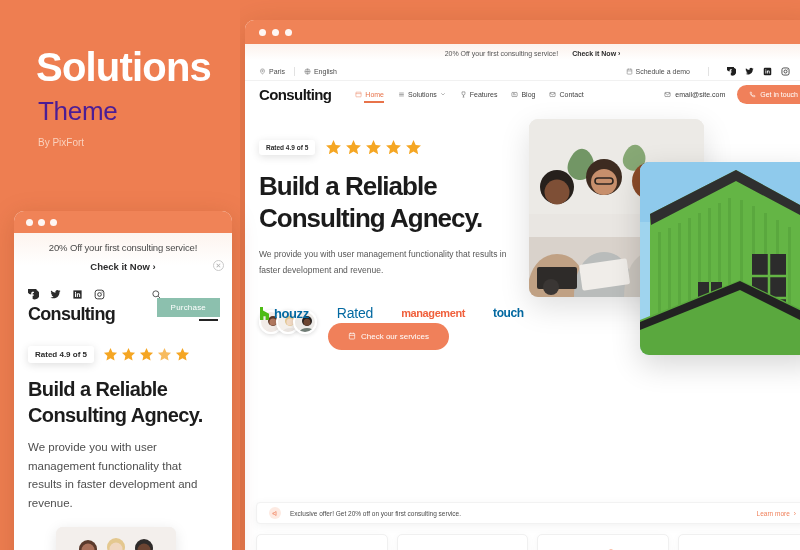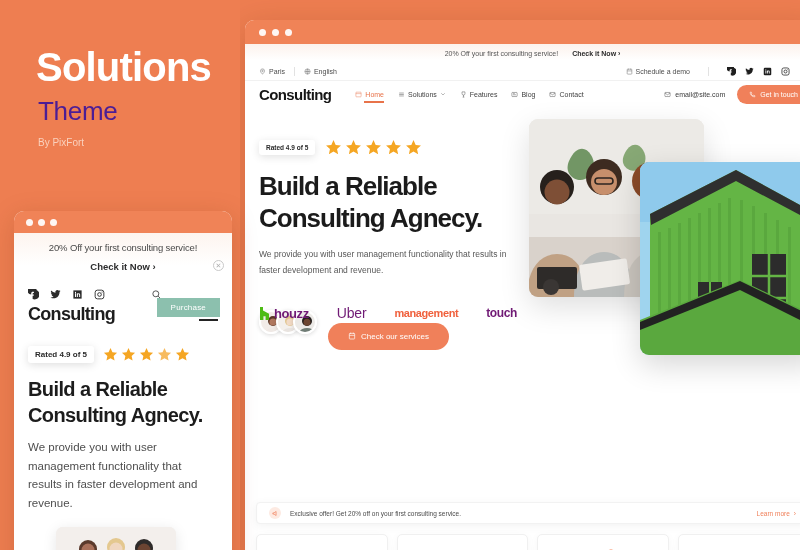"houzz" .brand { color: #701a75 -> #0369a1 }
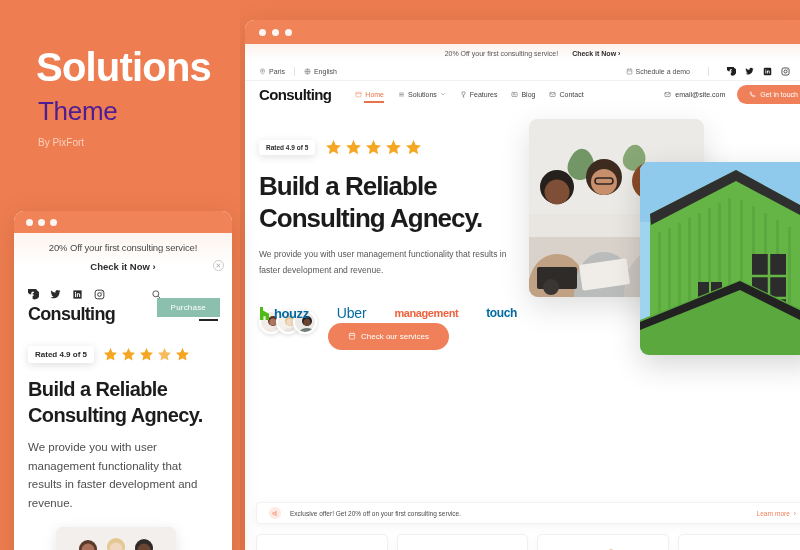"Uber" span.brand { text: Uber -> Rated }
